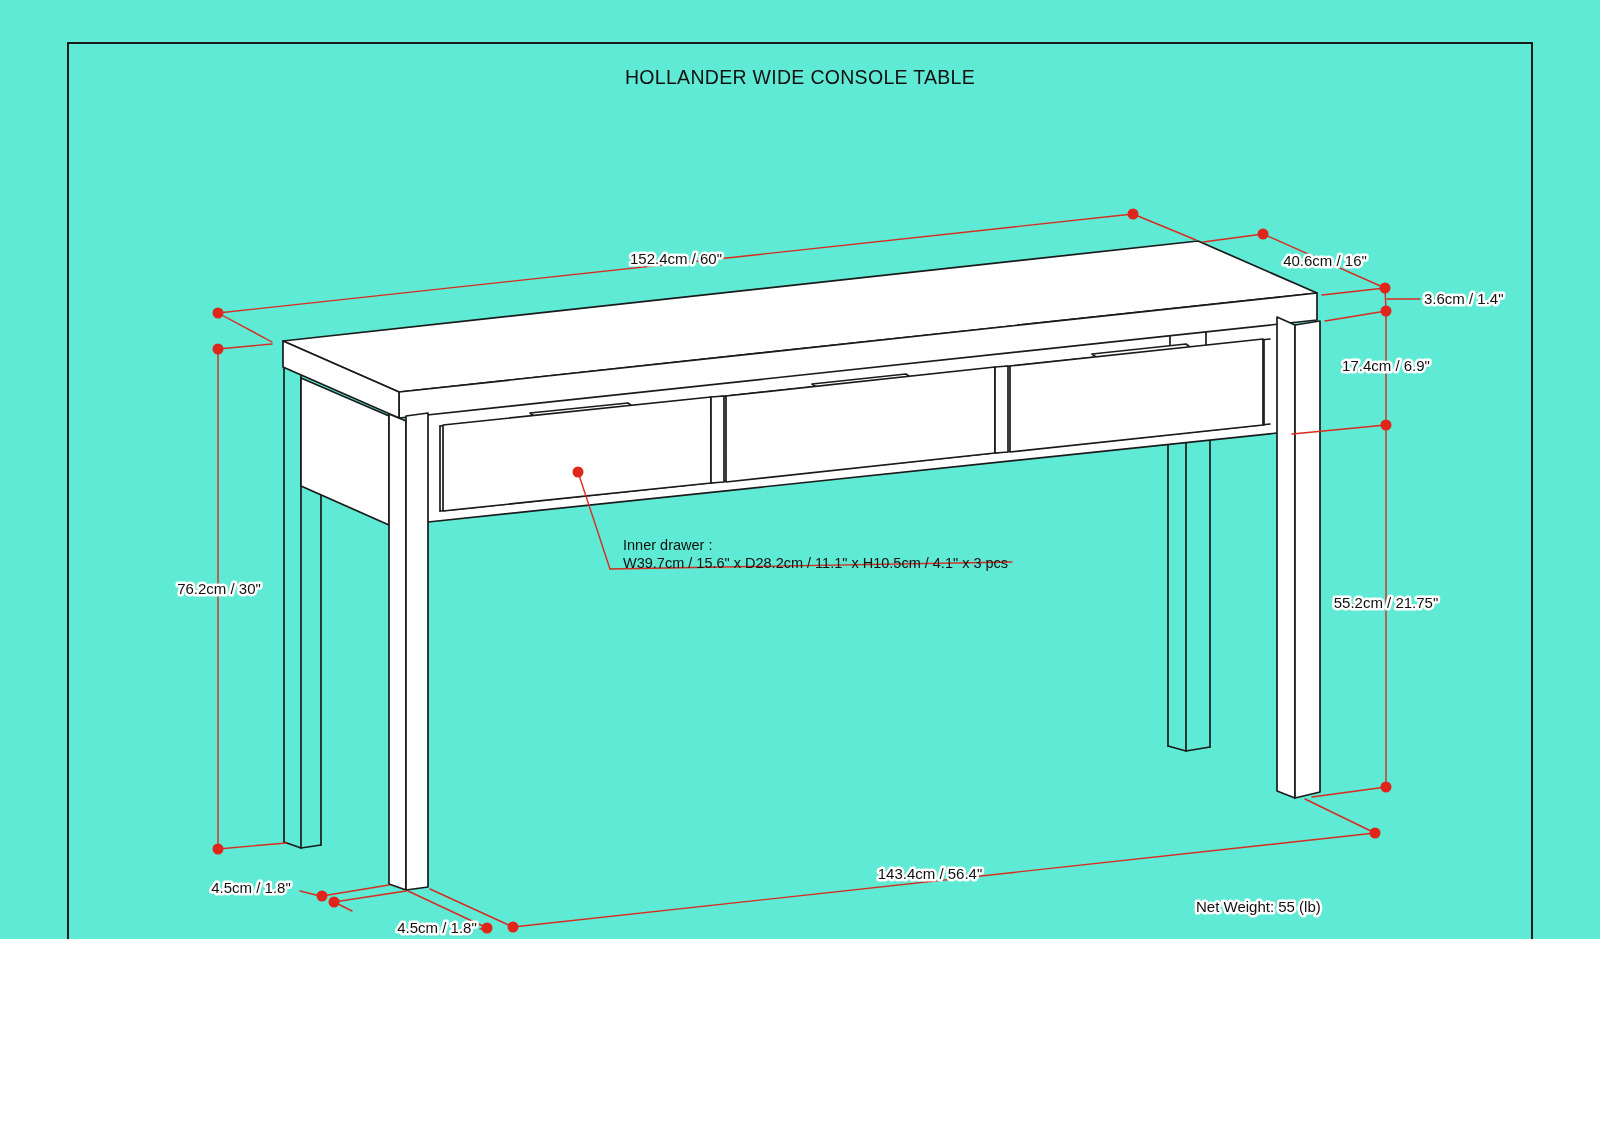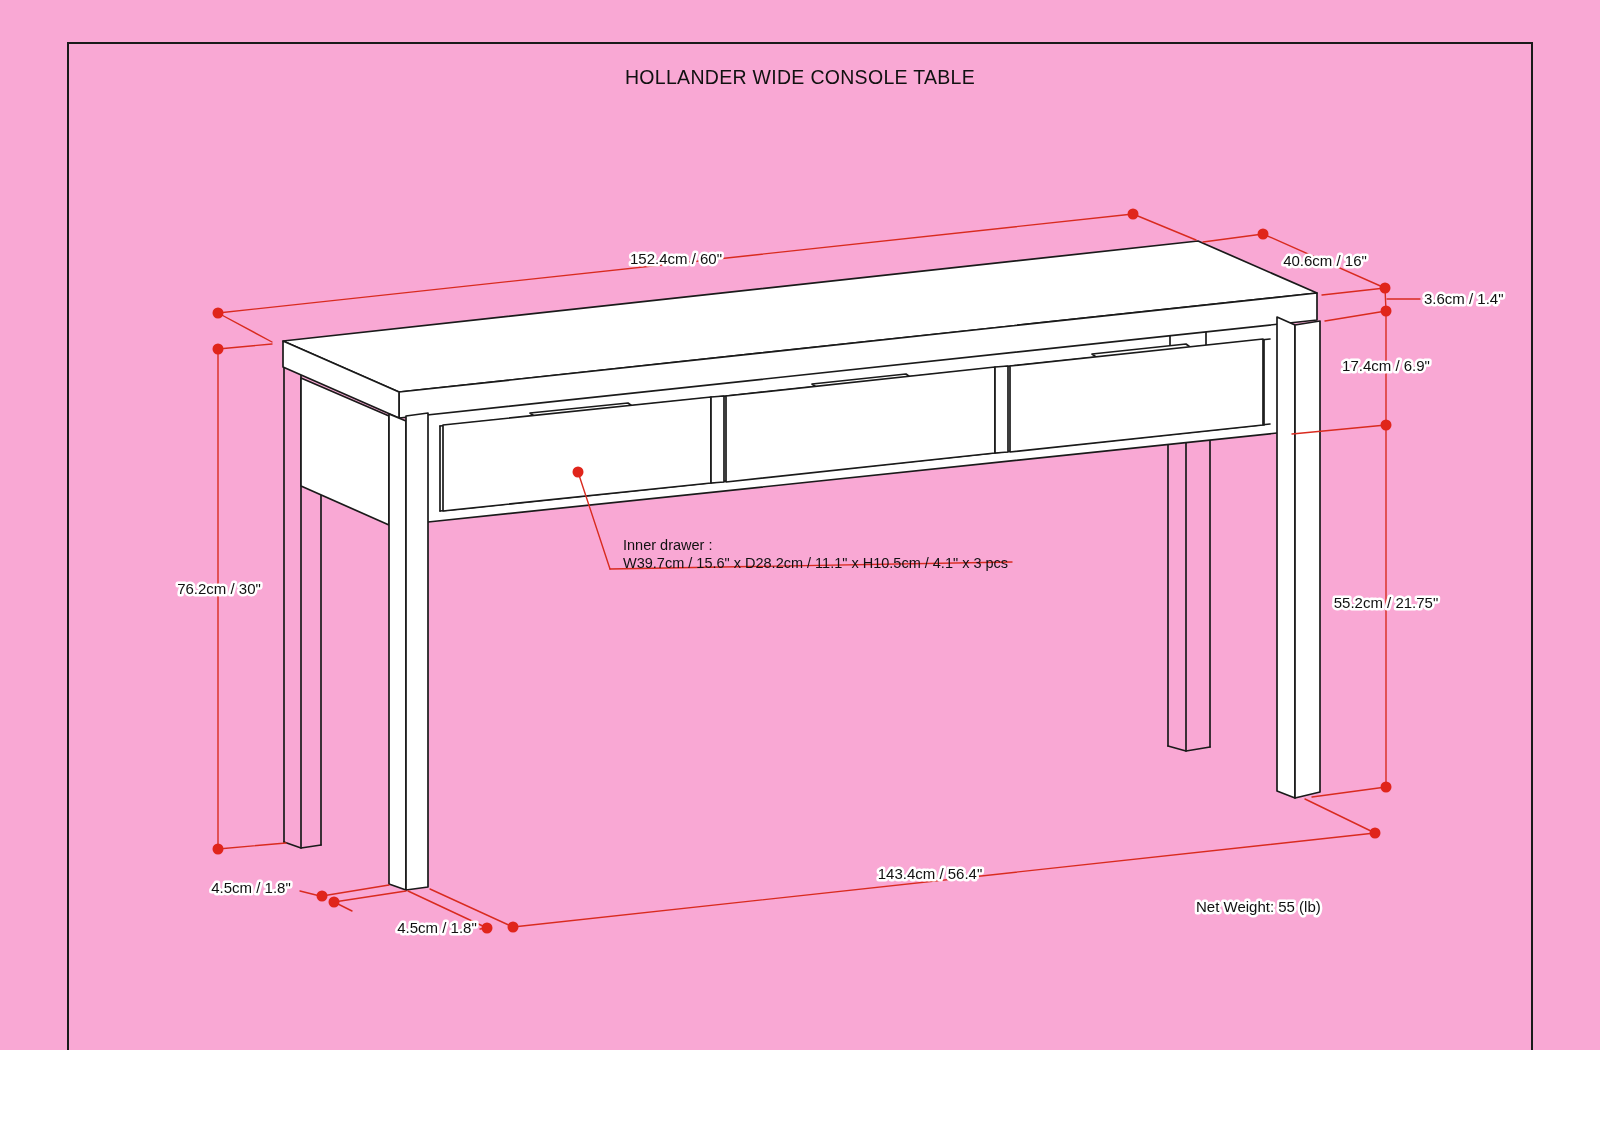"HOLLANDER WIDE CONSOLE TABLE" .page { background: #f9a8d4 -> #5eead4; height: 1050px -> 939px }
